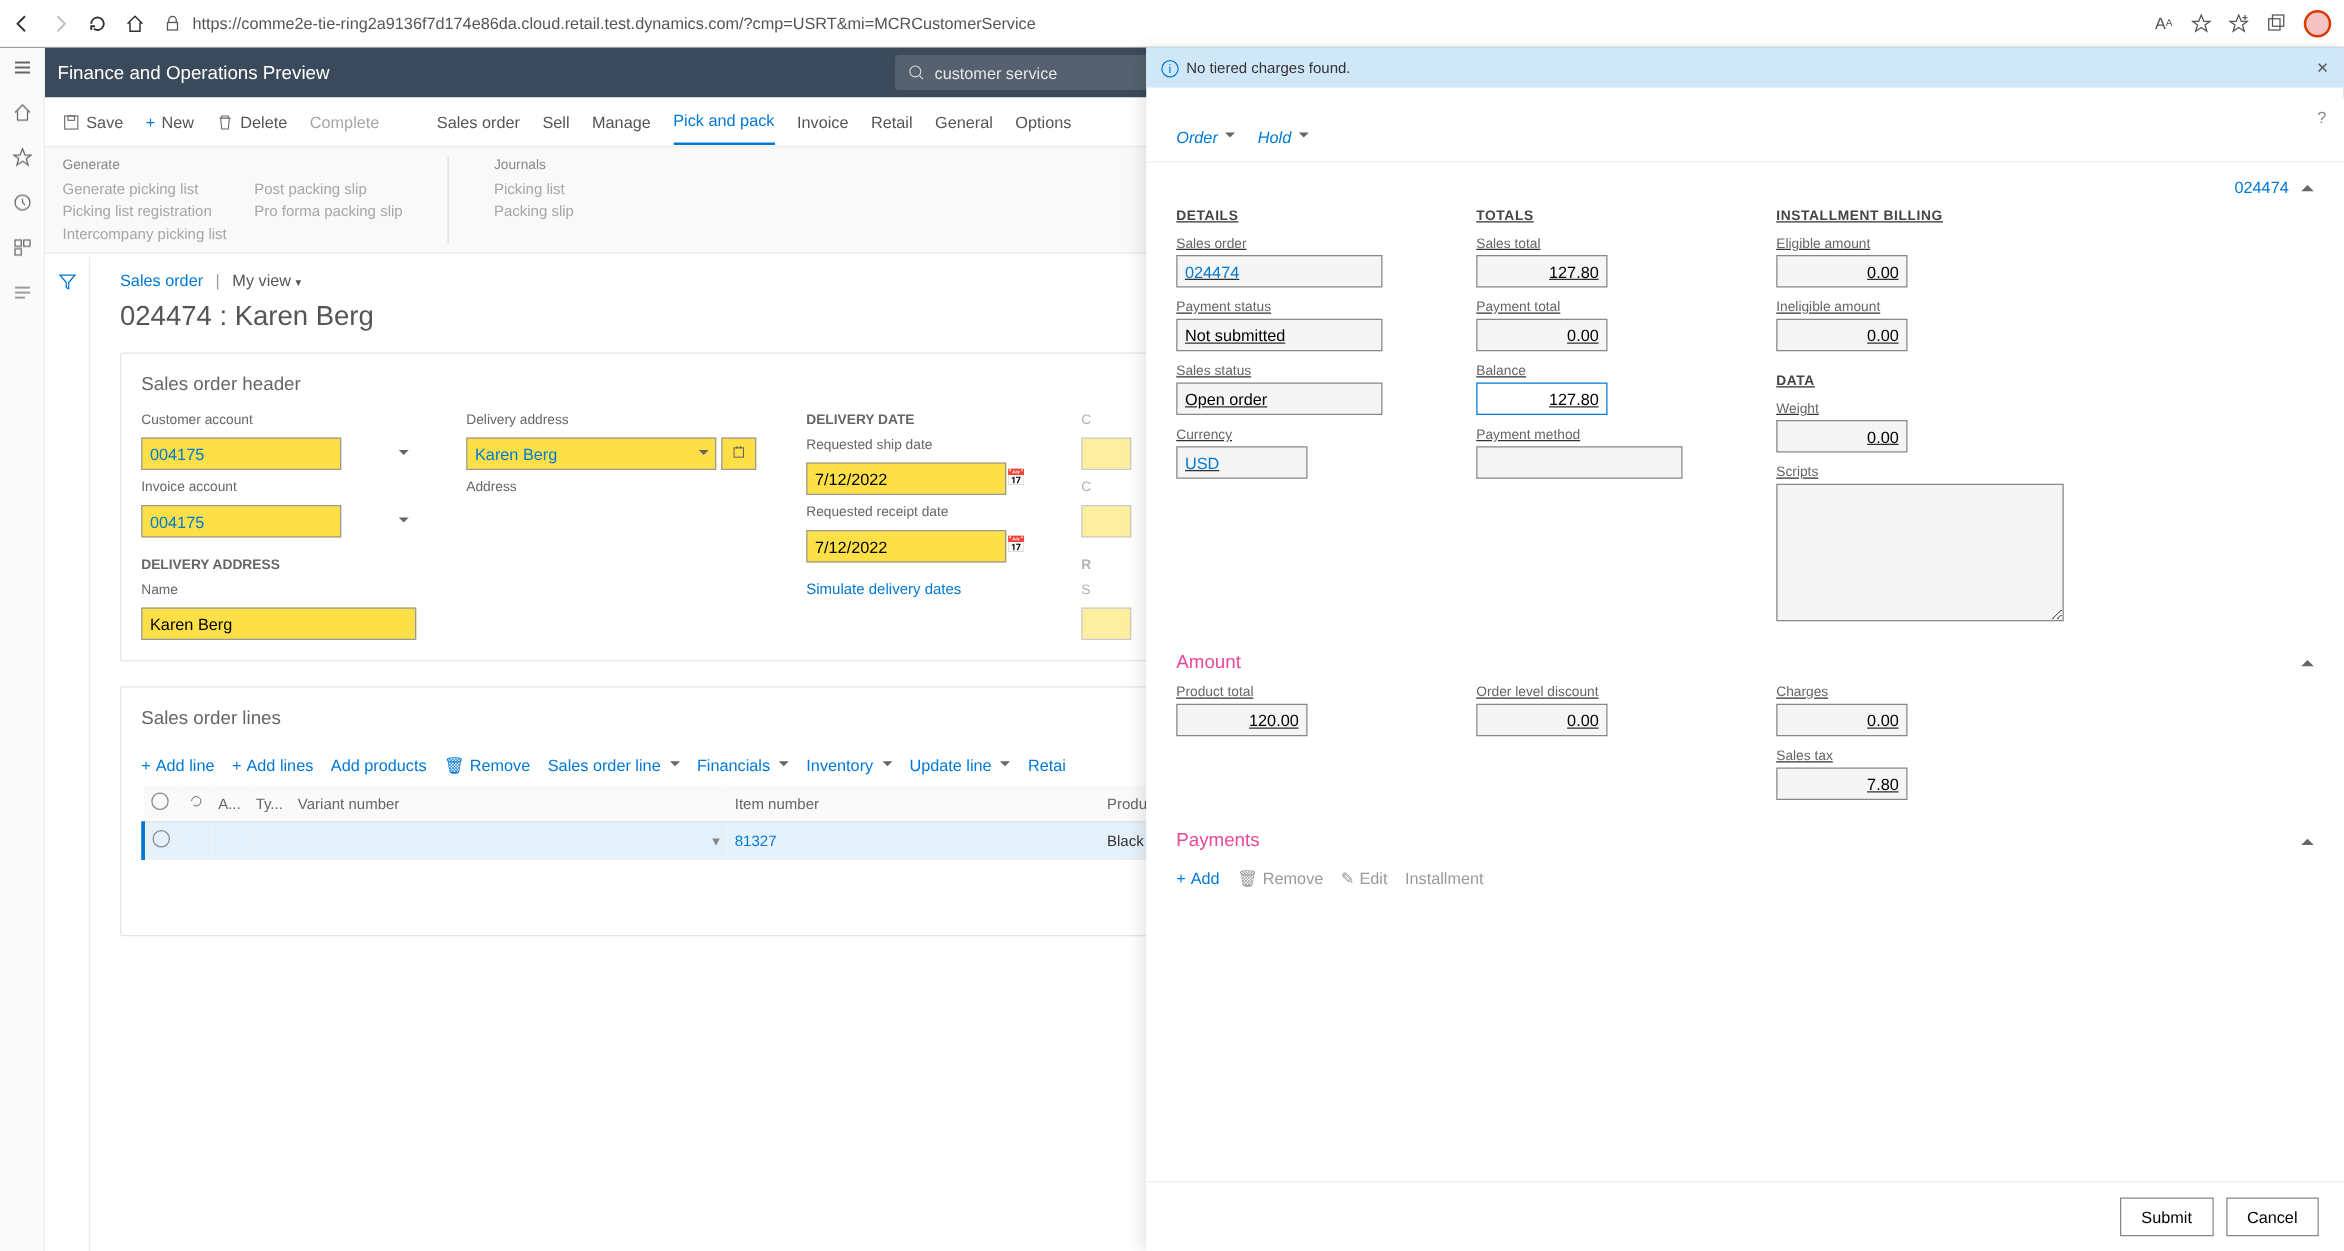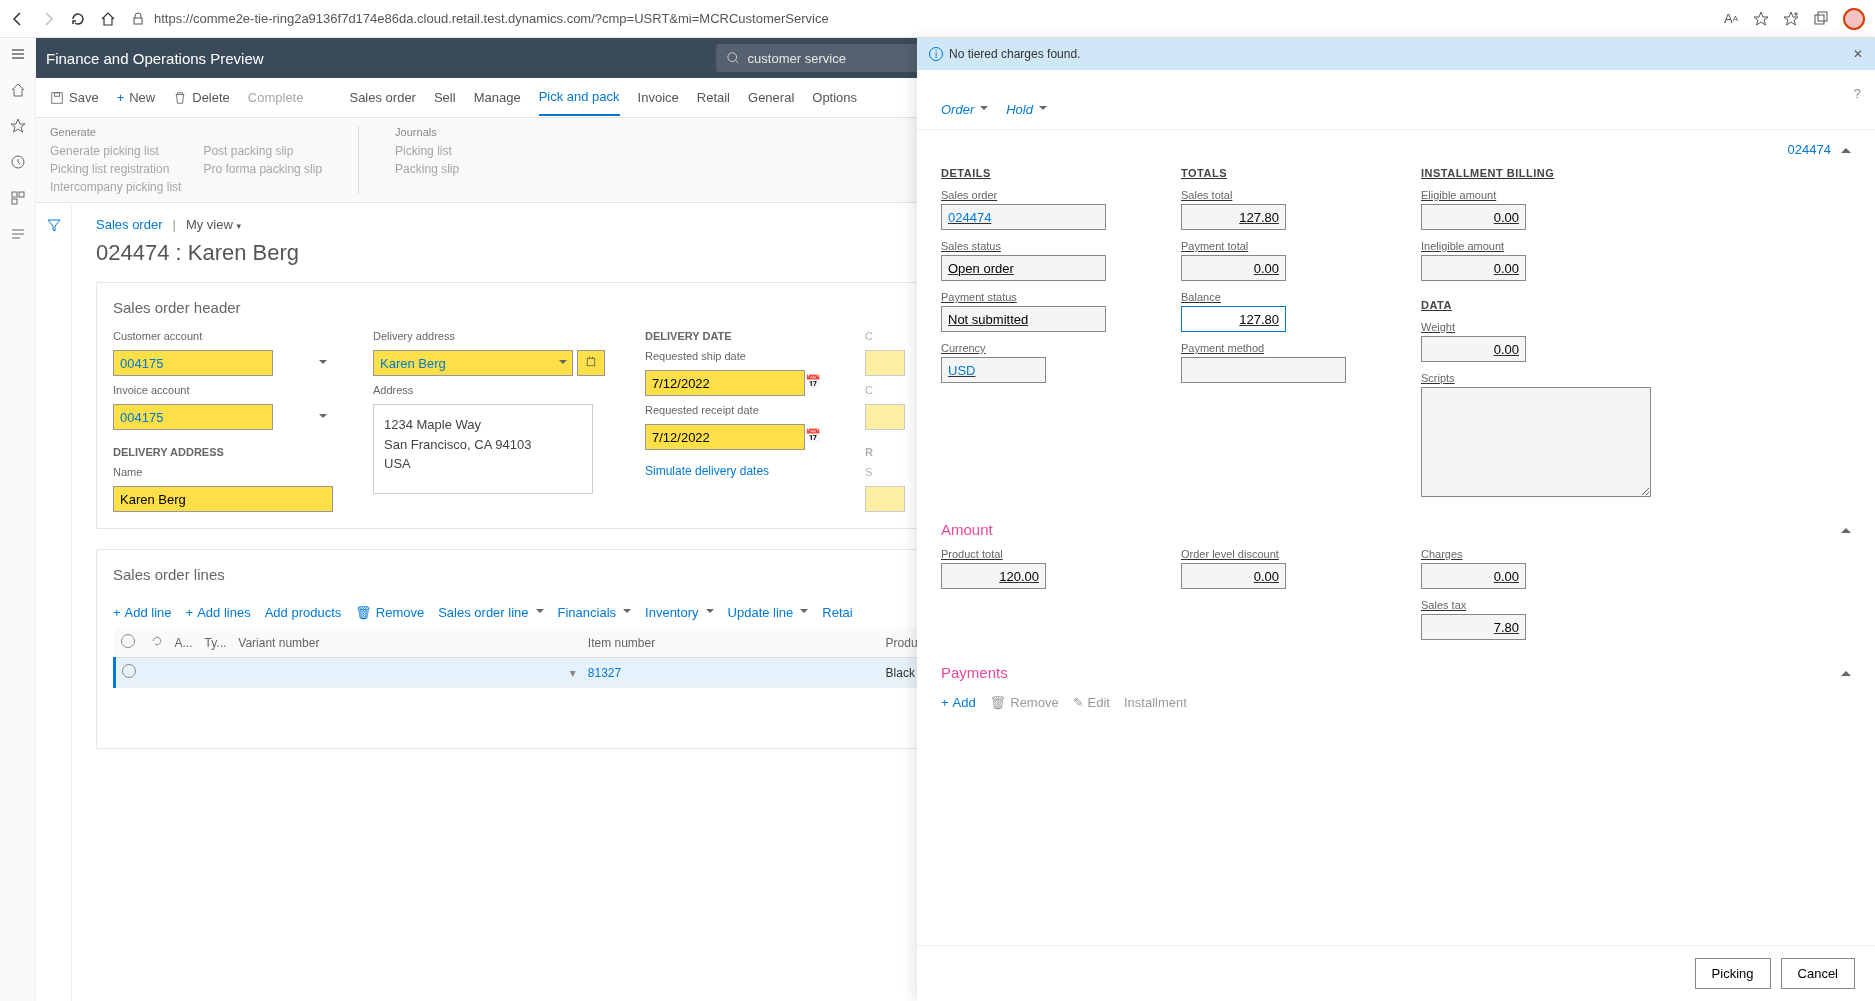"Sales status" div.fld { order: before "Payment status" -> after "Payment status" }
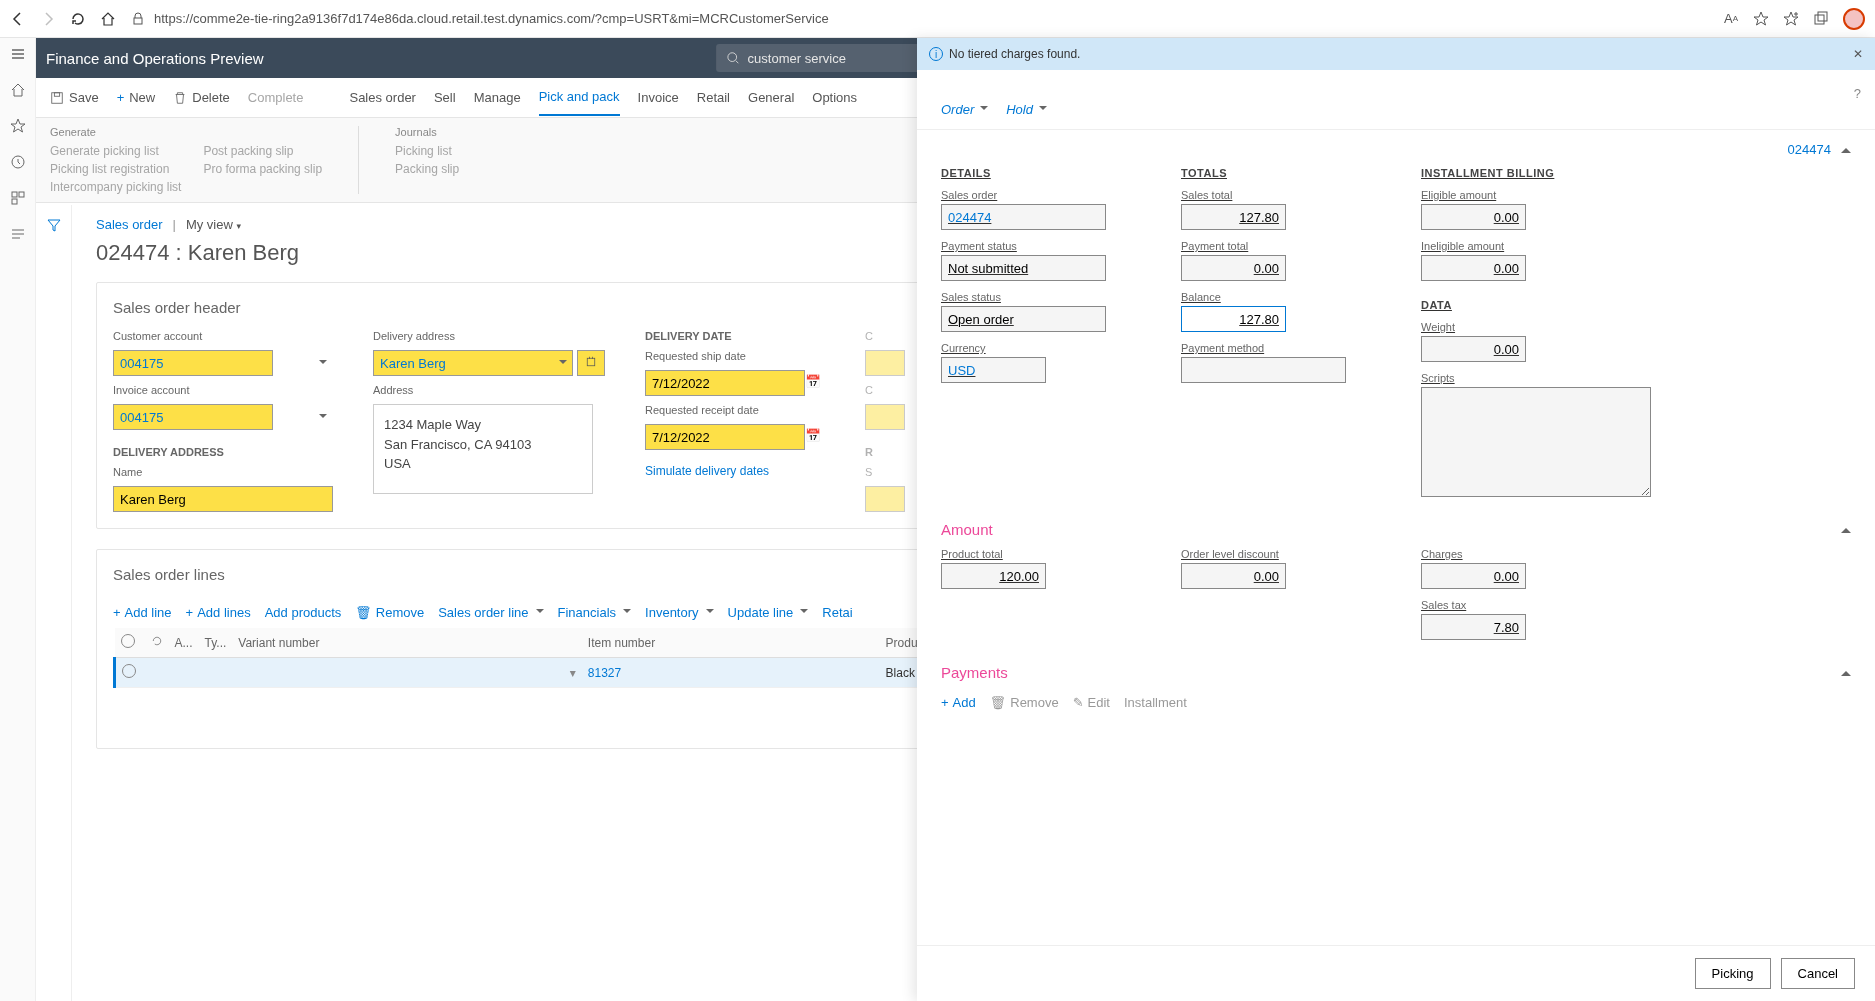"1234 Maple Way" div.addr-box { html: <div> <div>1234 Maple Way</div> <div>San Francisco, CA 94103</div> <div>USA</div> </div> -> none }
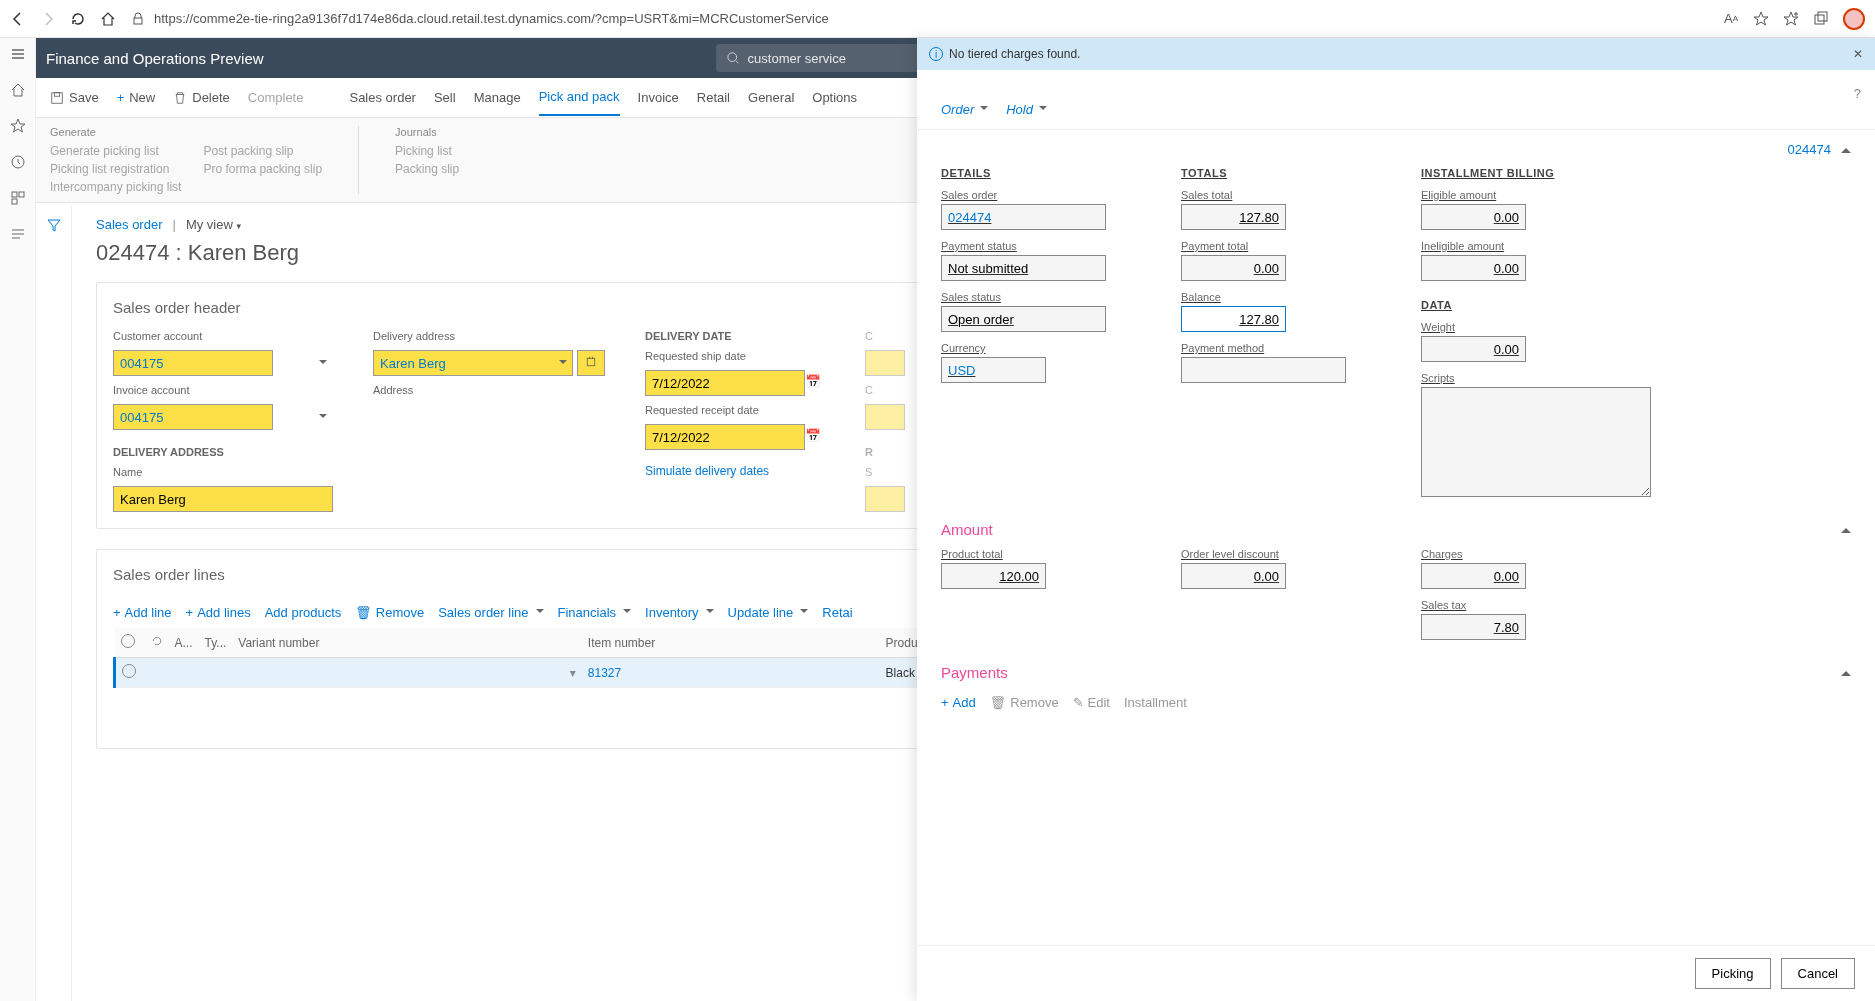"Picking" button.btn { text: Picking -> Submit }
